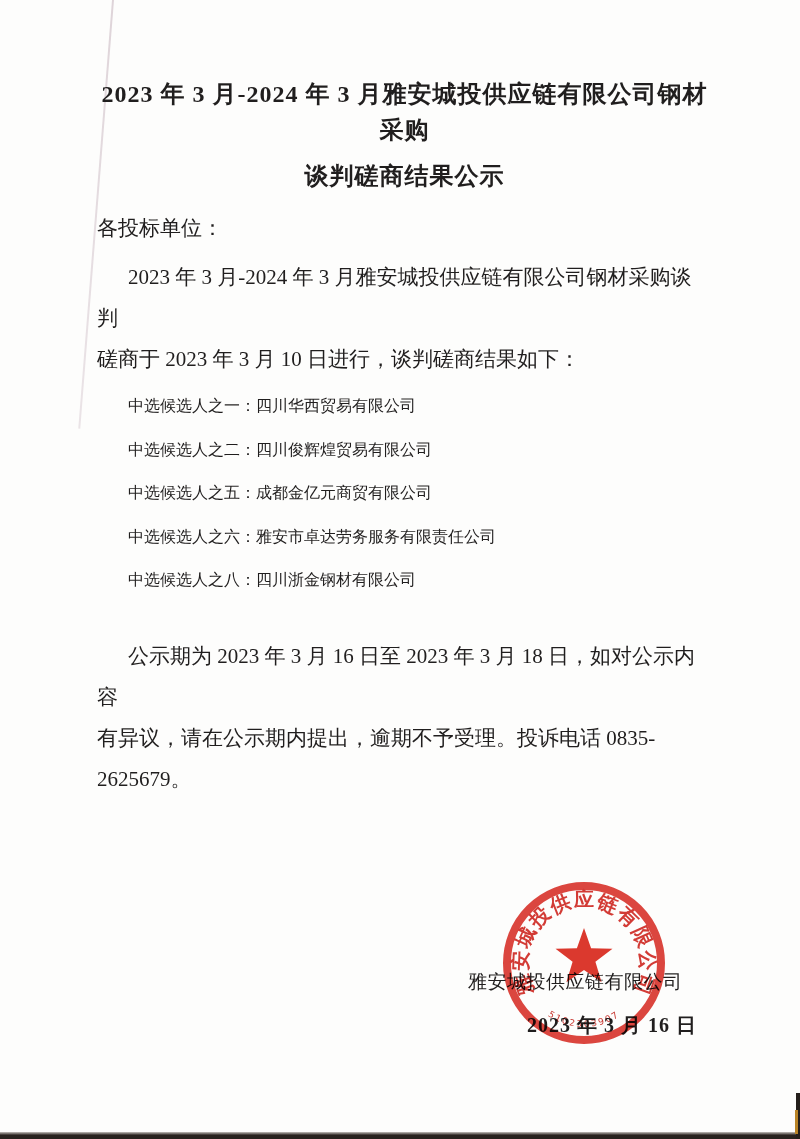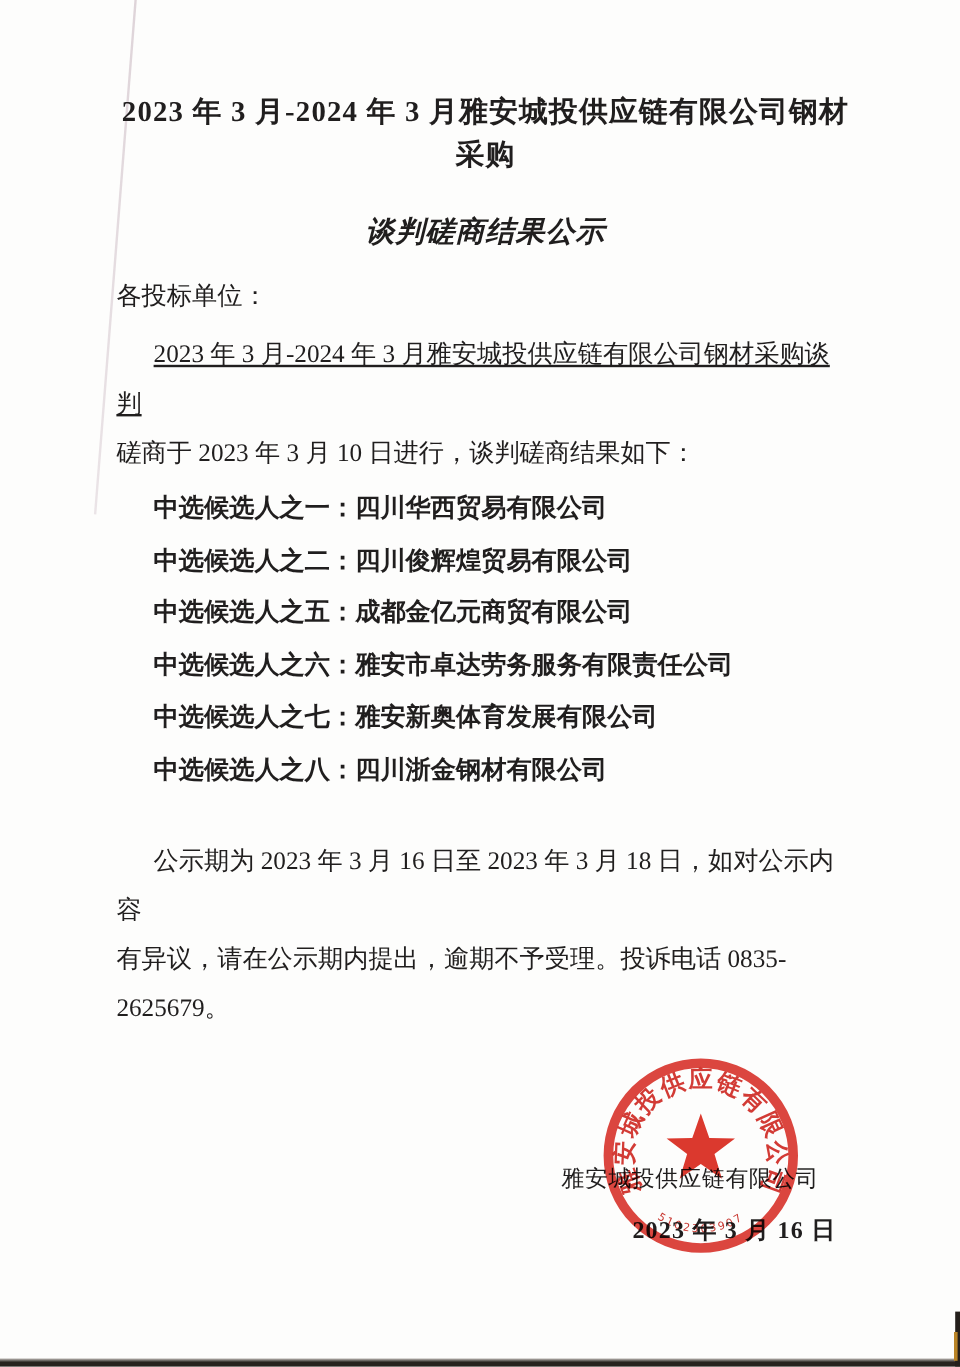"谈判磋商结果公示" .title-2 { font-style: italic -> none; margin-top: 28px -> 10px }
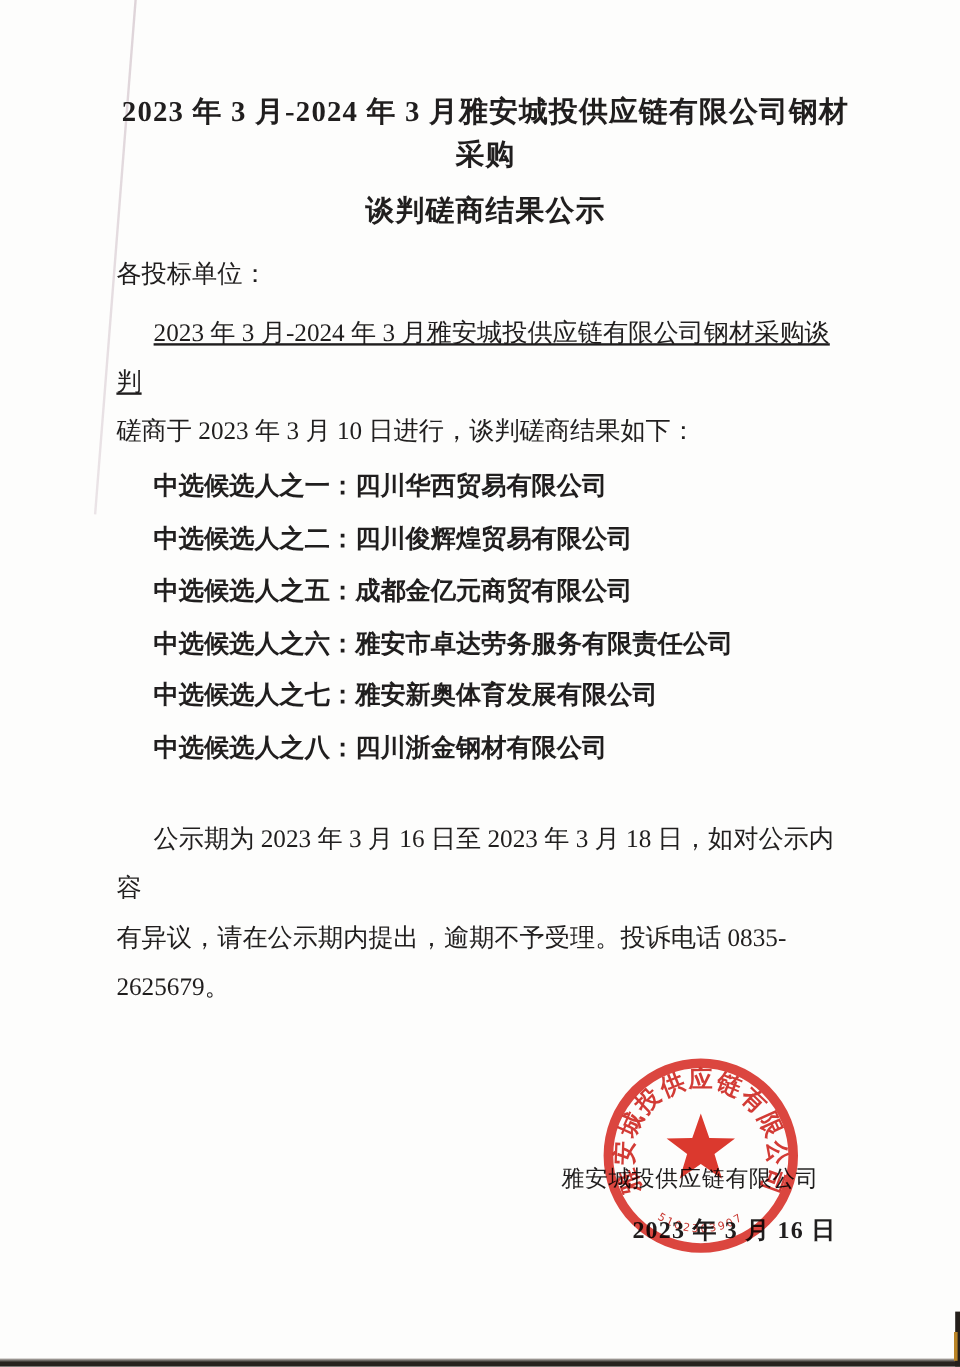"2023 年 3 月-2024 年 3 月雅安城投供应链有限公司钢材采购谈判" .first-gap { text-decoration: underline -> none }
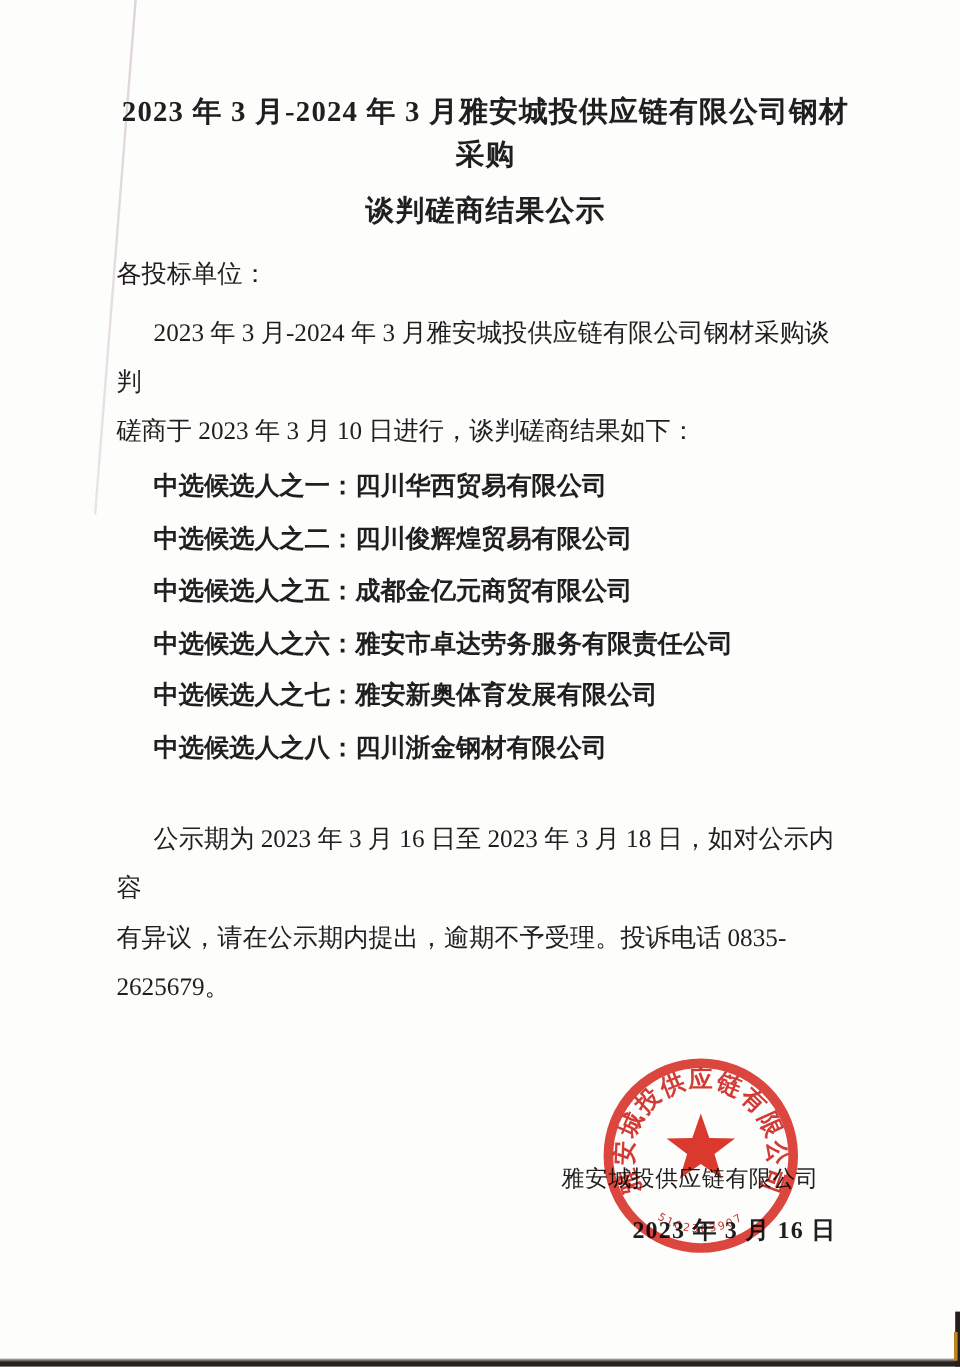"中选候选人之一：四川华西贸易有限公司" .cand-line { font-size: 21px -> 16px; font-weight: bold -> normal }
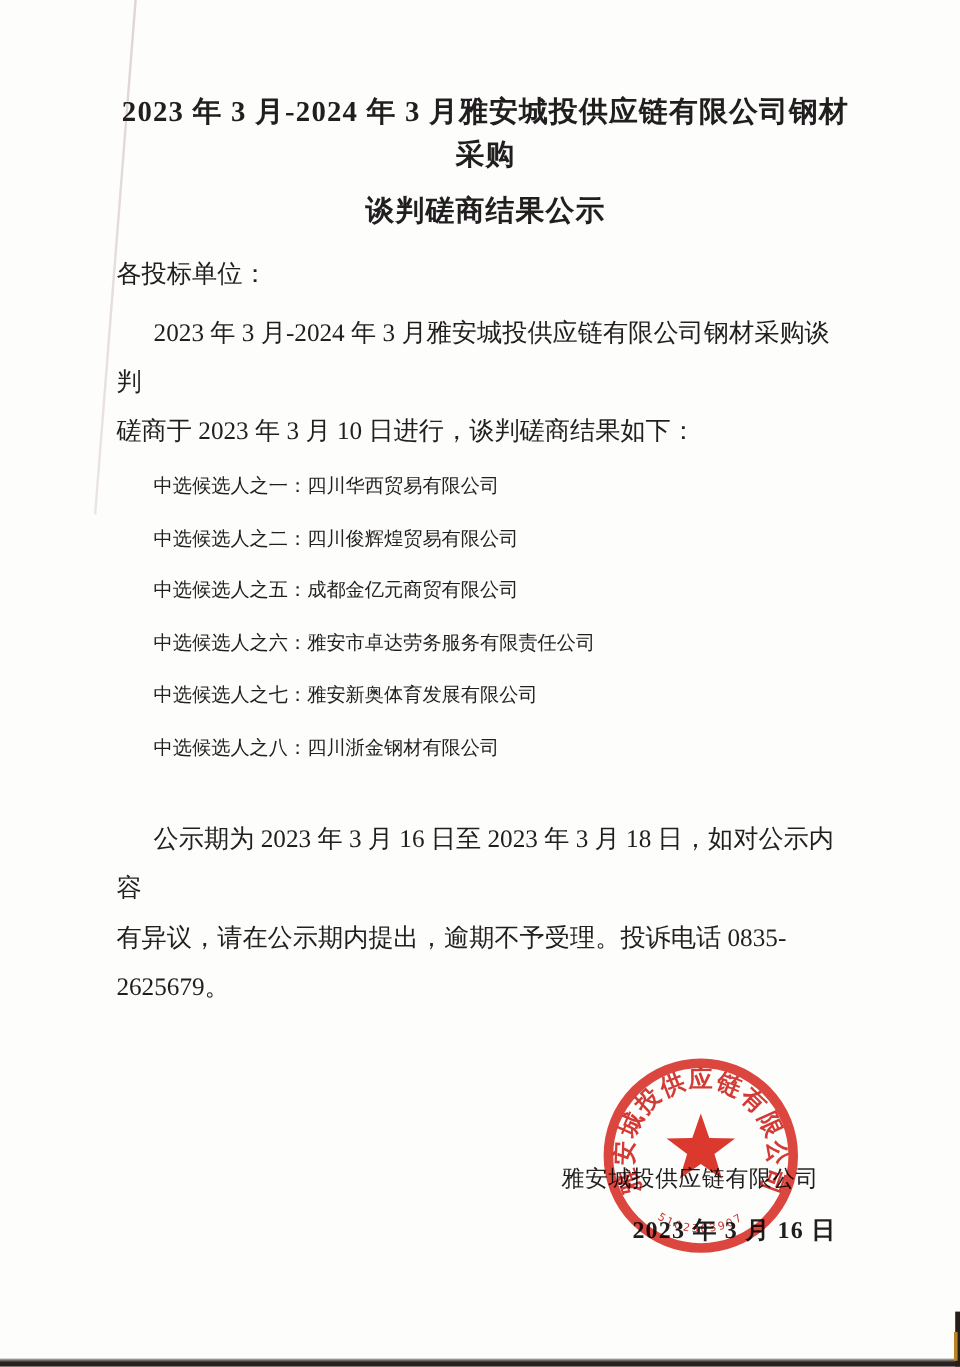"中选候选人之七：雅安新奥体育发展有限公司" div.cand-line { html: <div> <span>中选候选人之七：</span><span>雅安新奥体育发展有限公司</span> </div> -> none }
